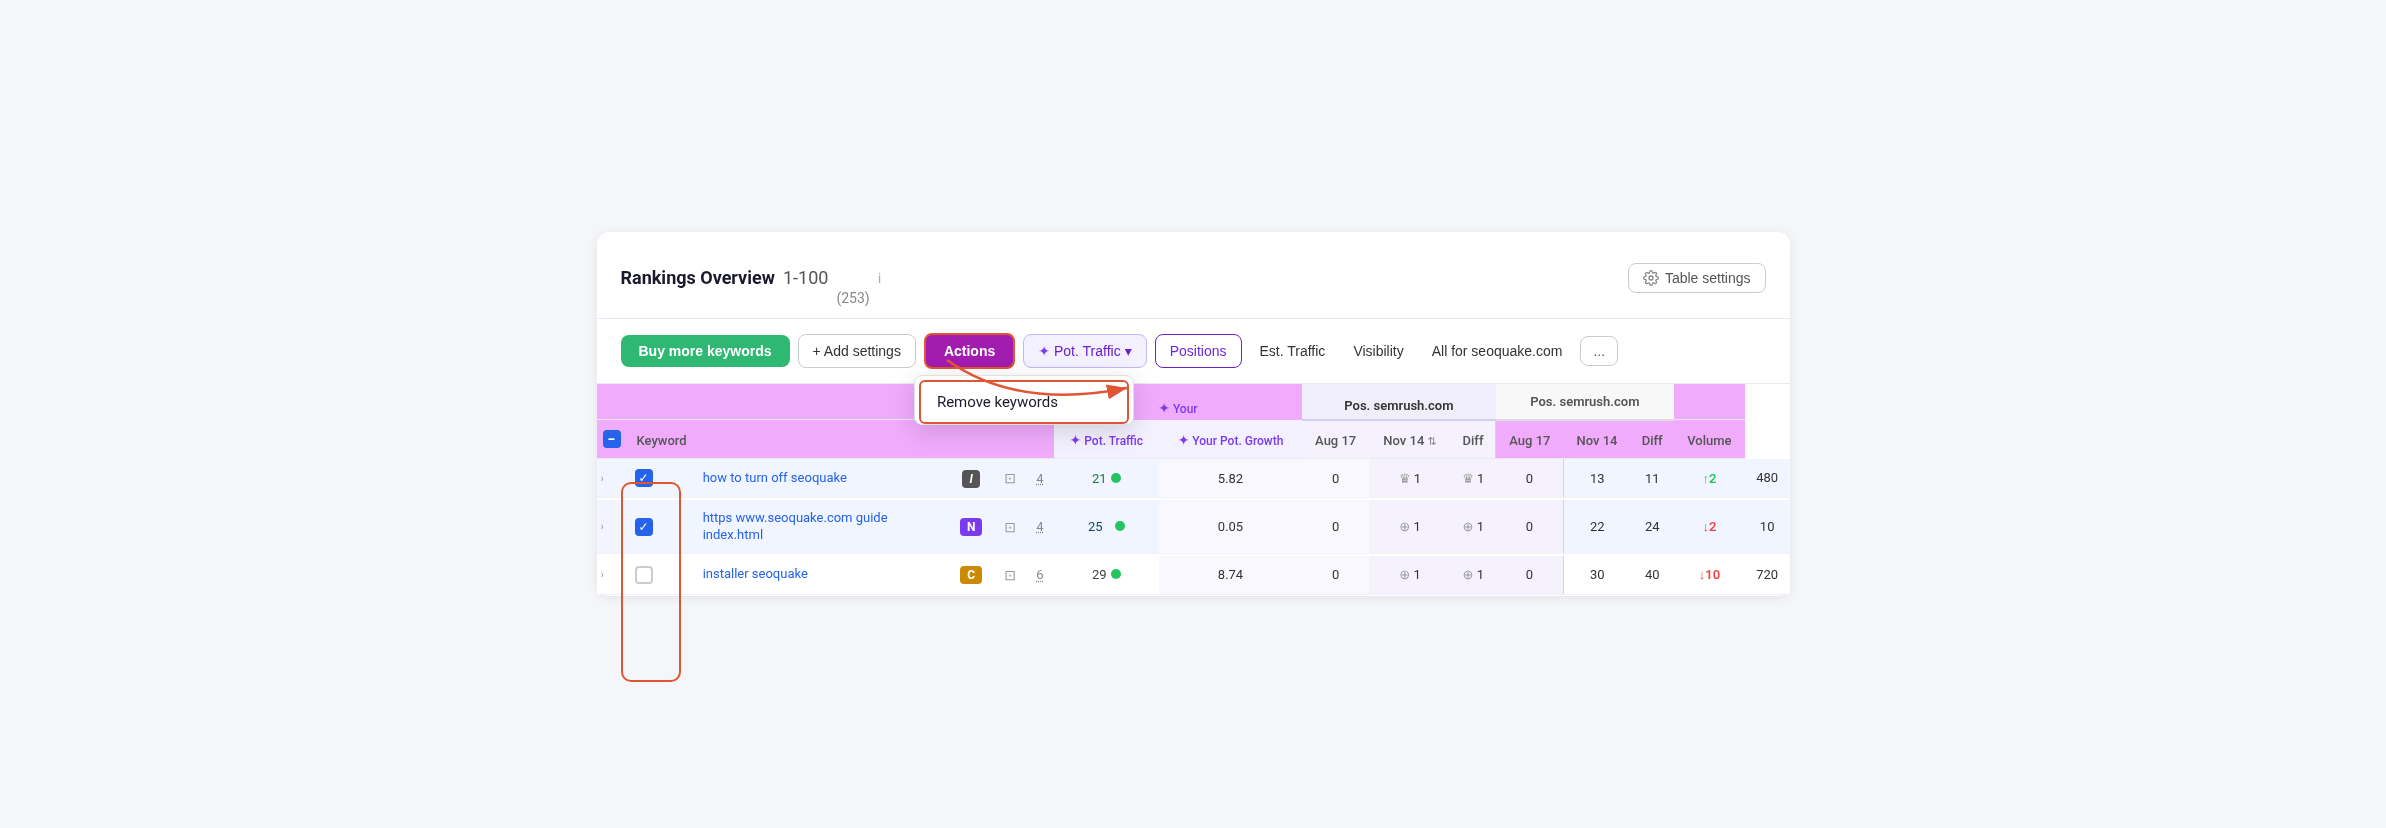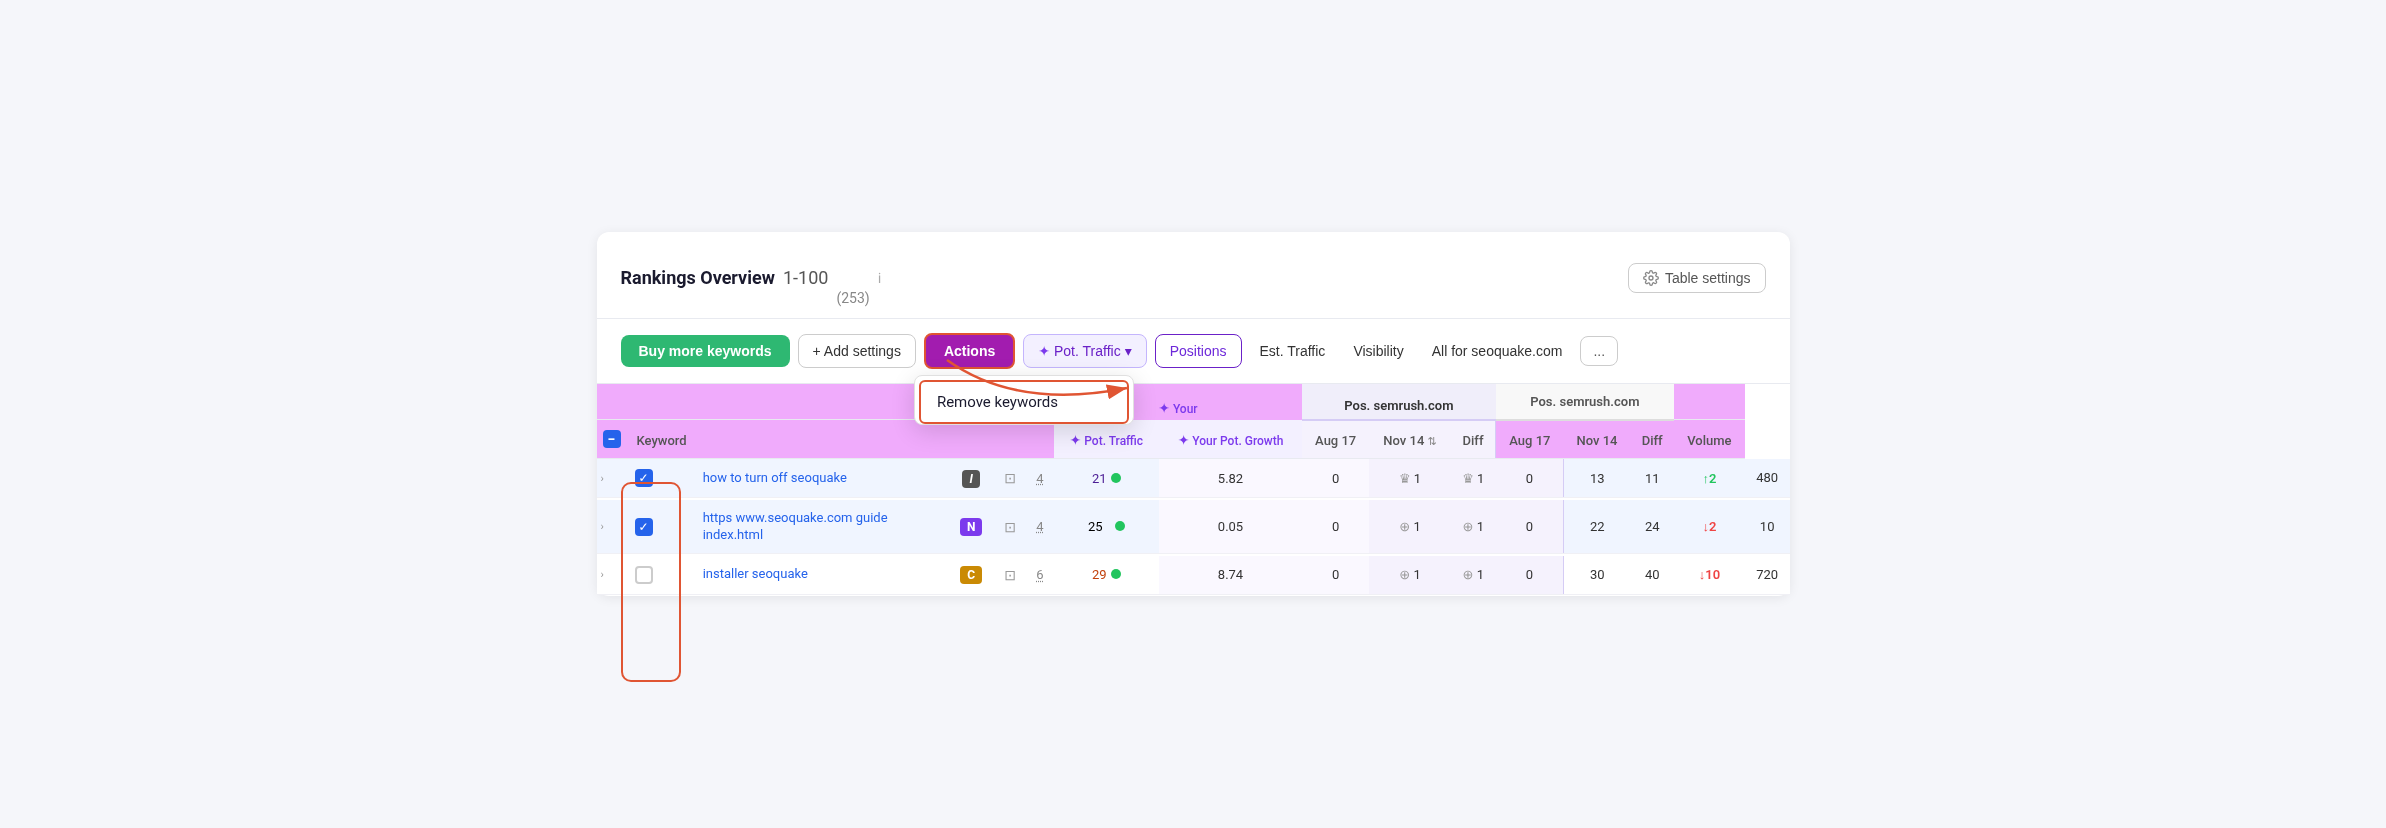"21" span { color: #4c1d95 -> #15803d }
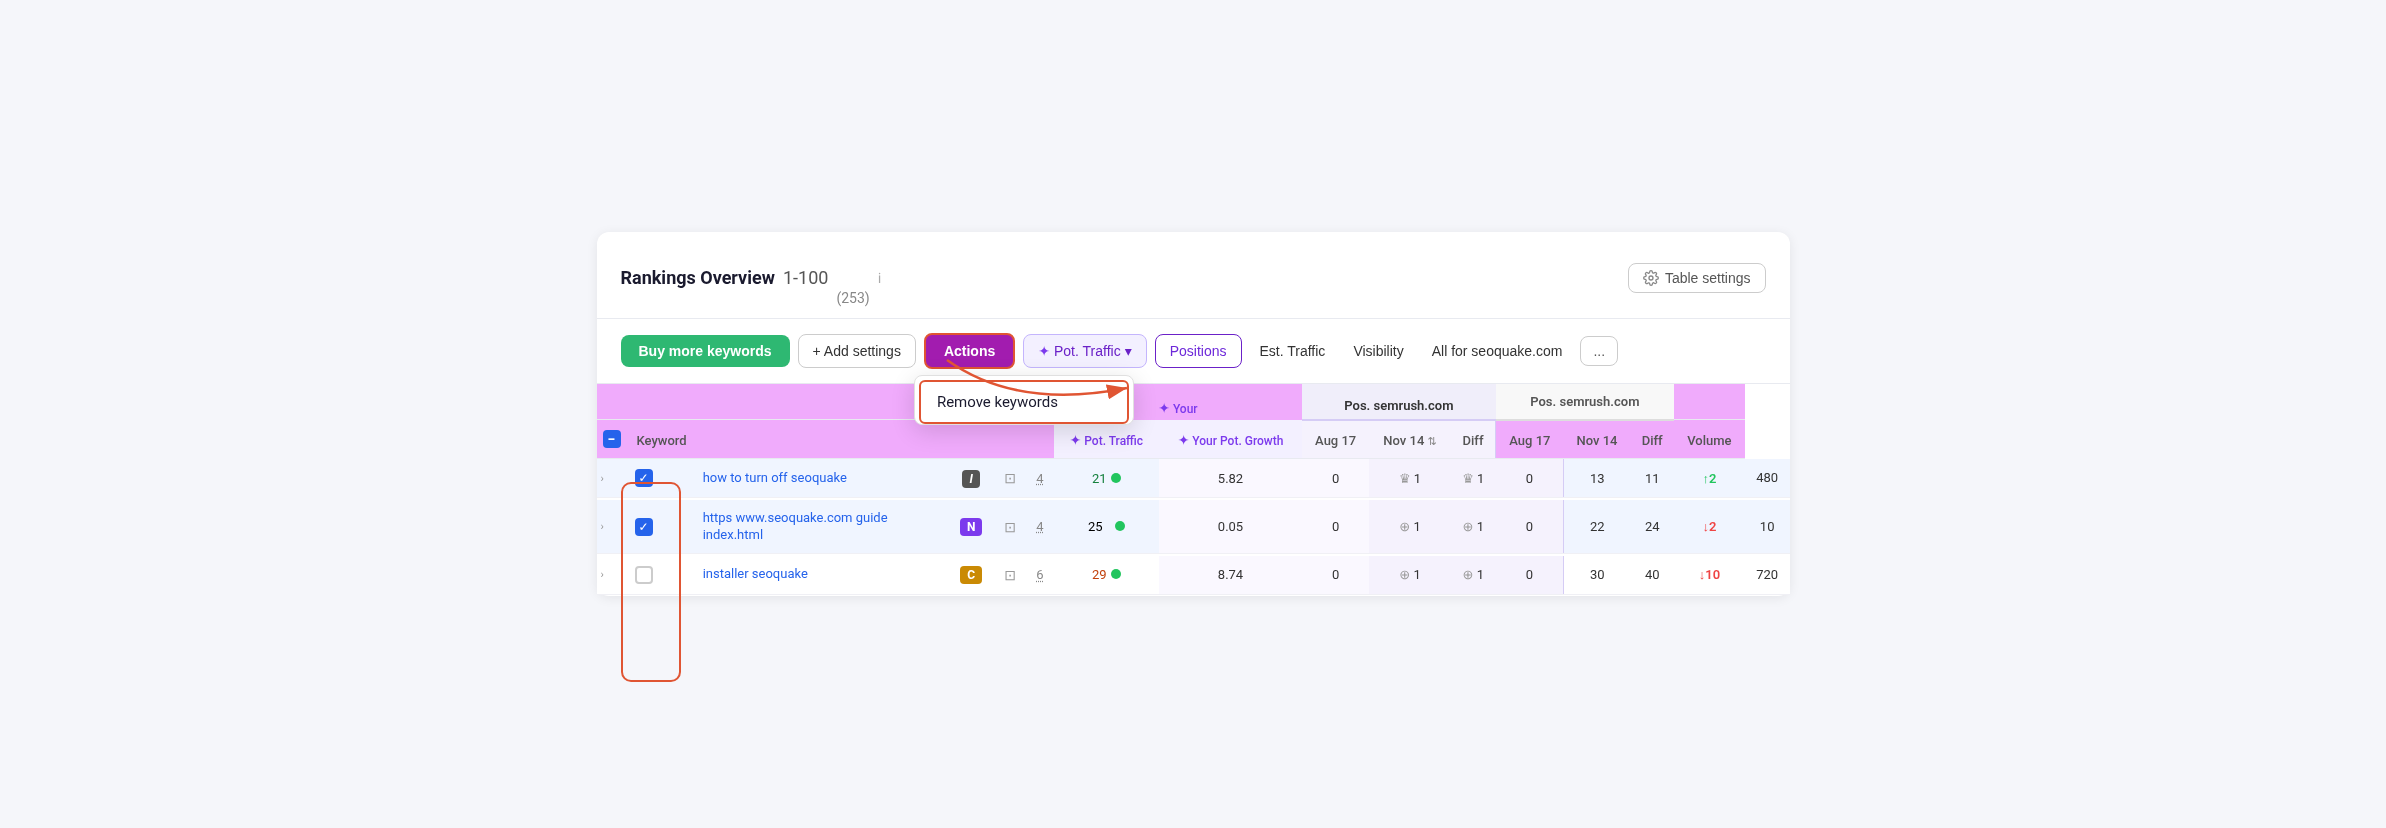"25" span { color: #000000 -> #0c4a6e }
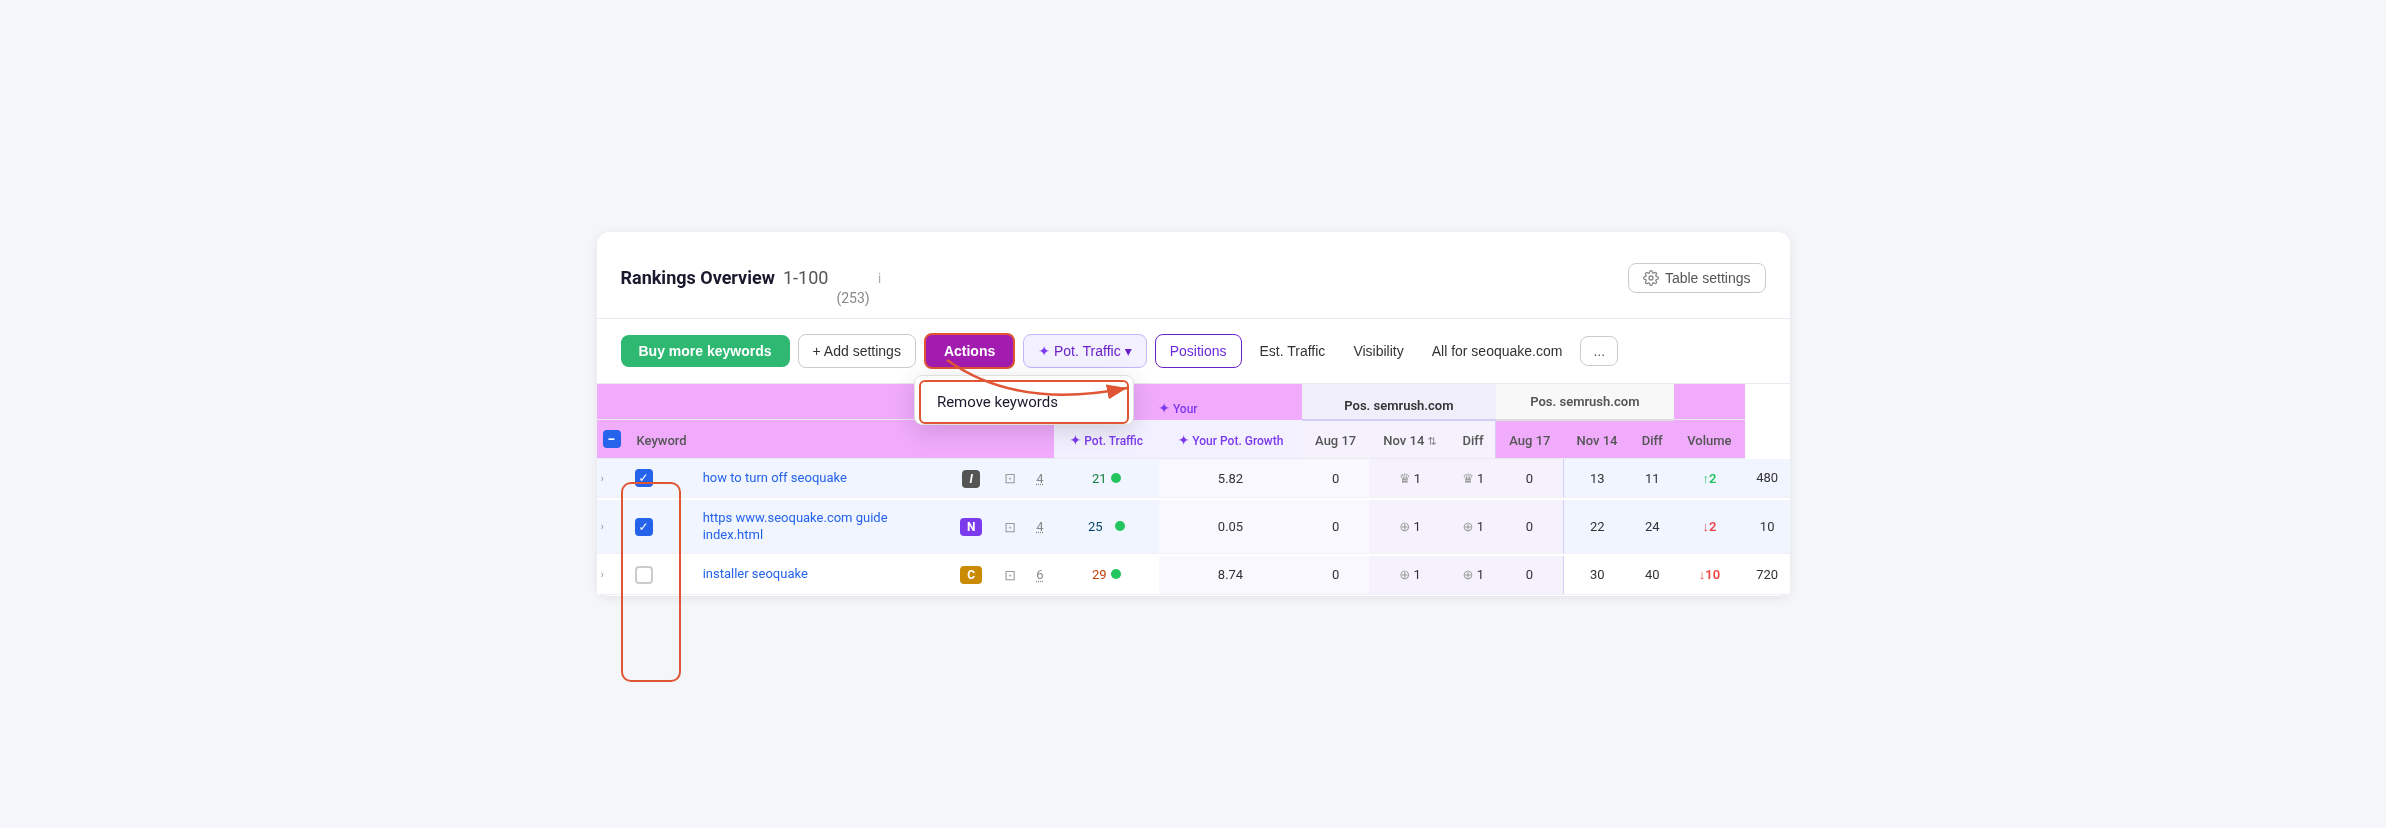"29" span { color: #c2410c -> #404040 }
